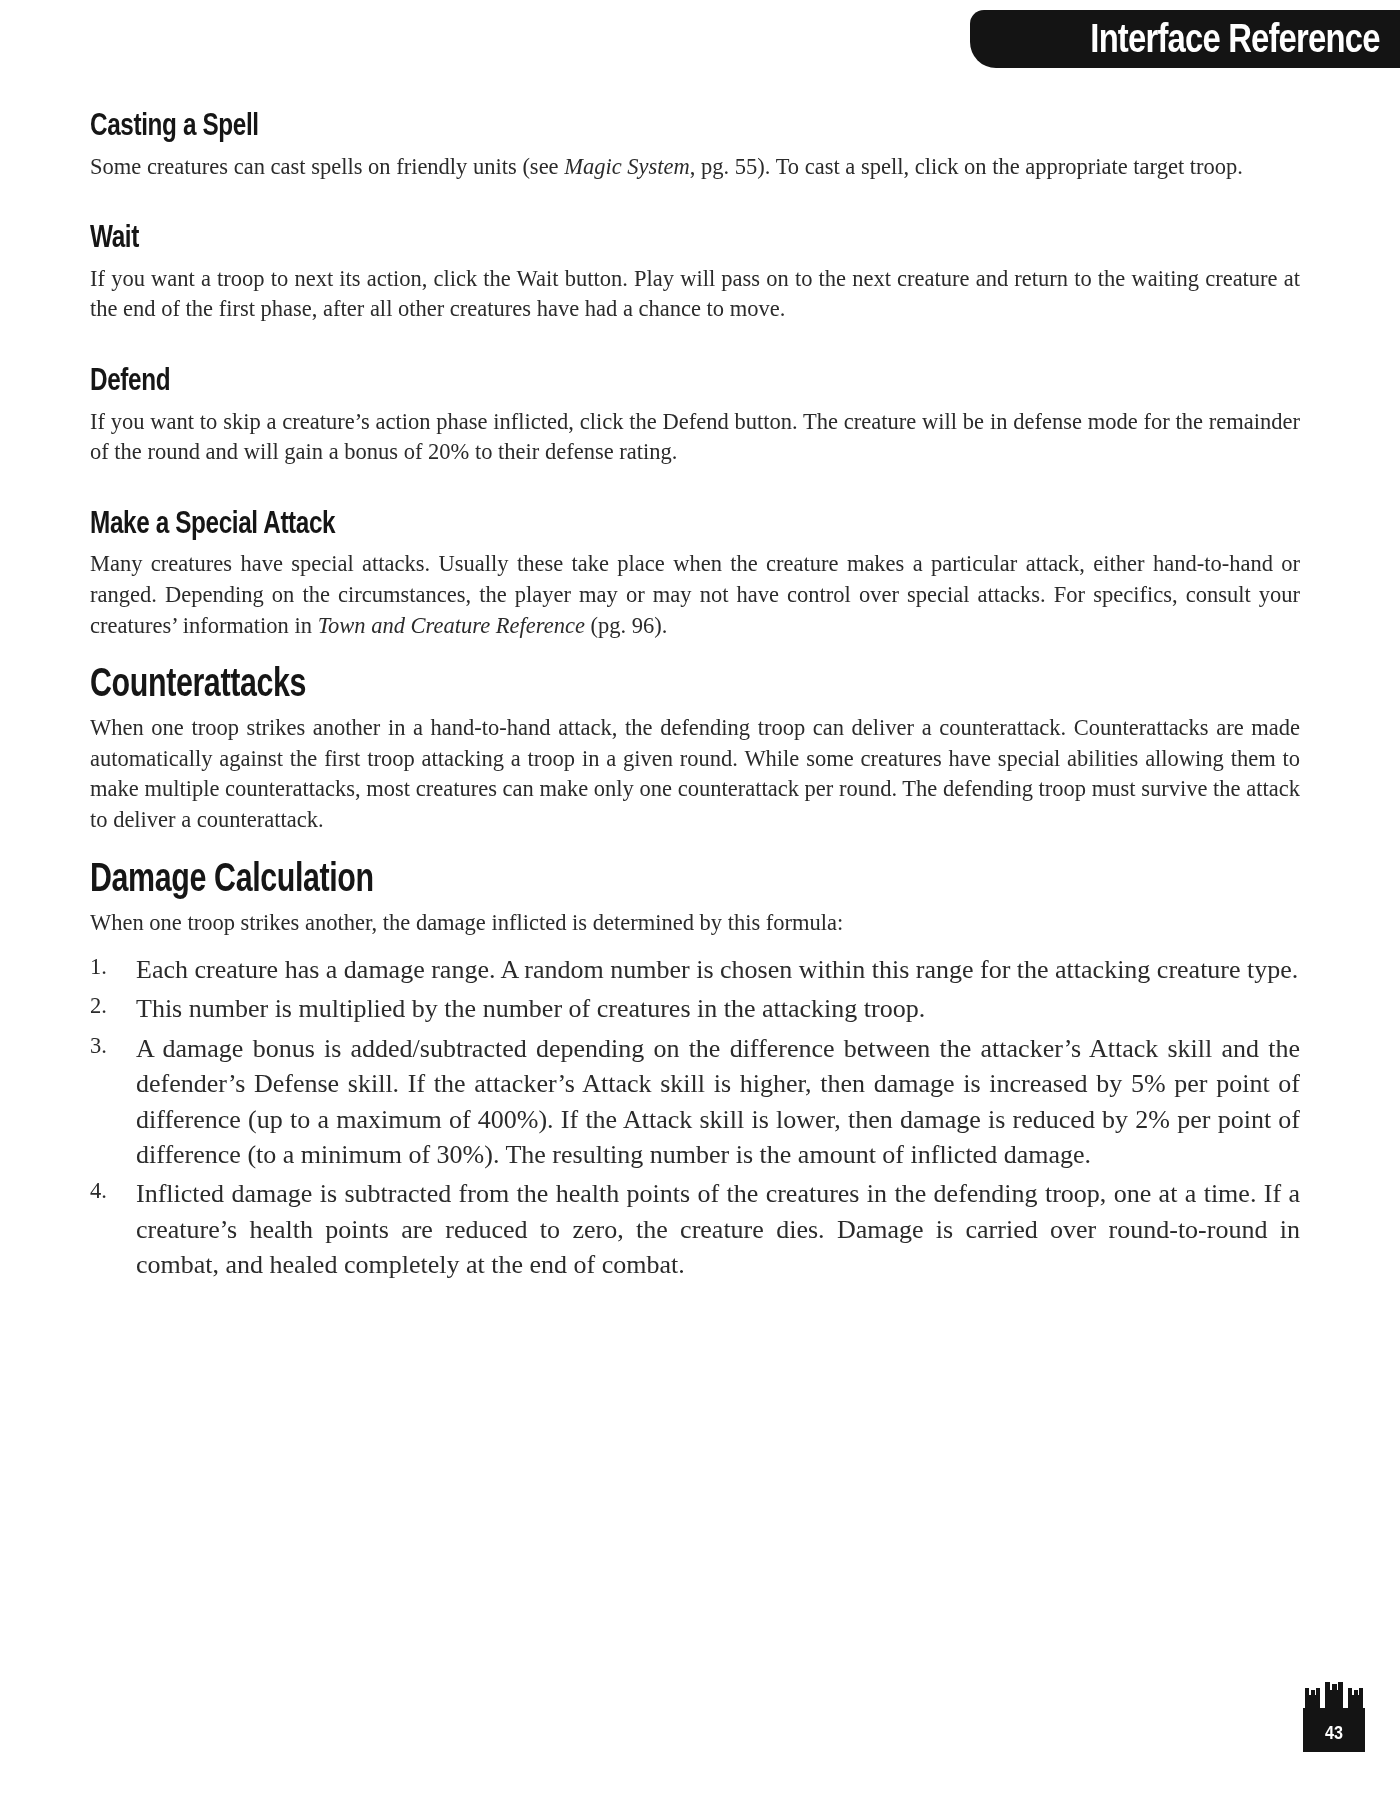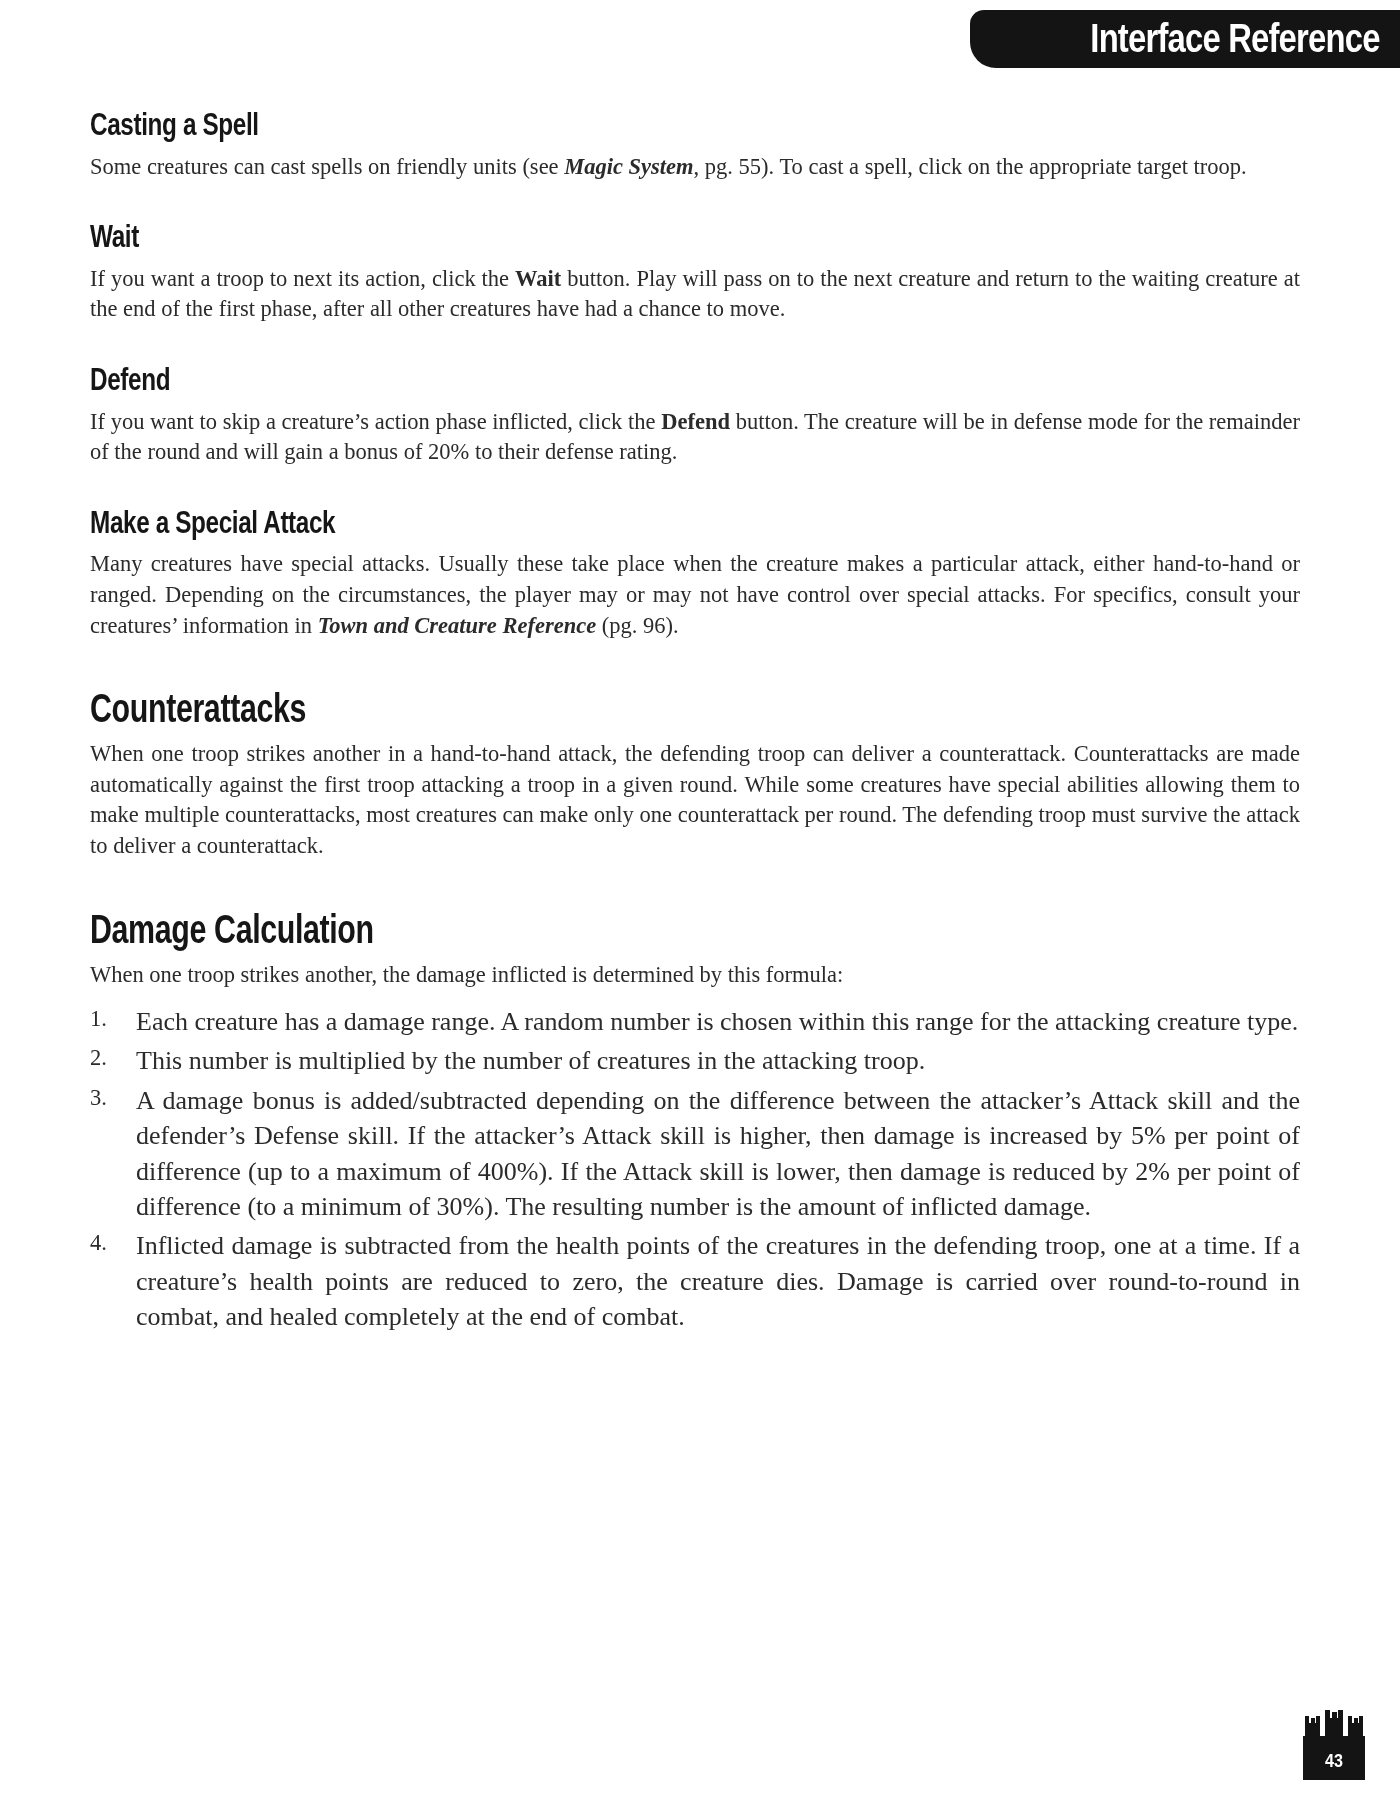"Magic System" .b { font-weight: bold -> normal }
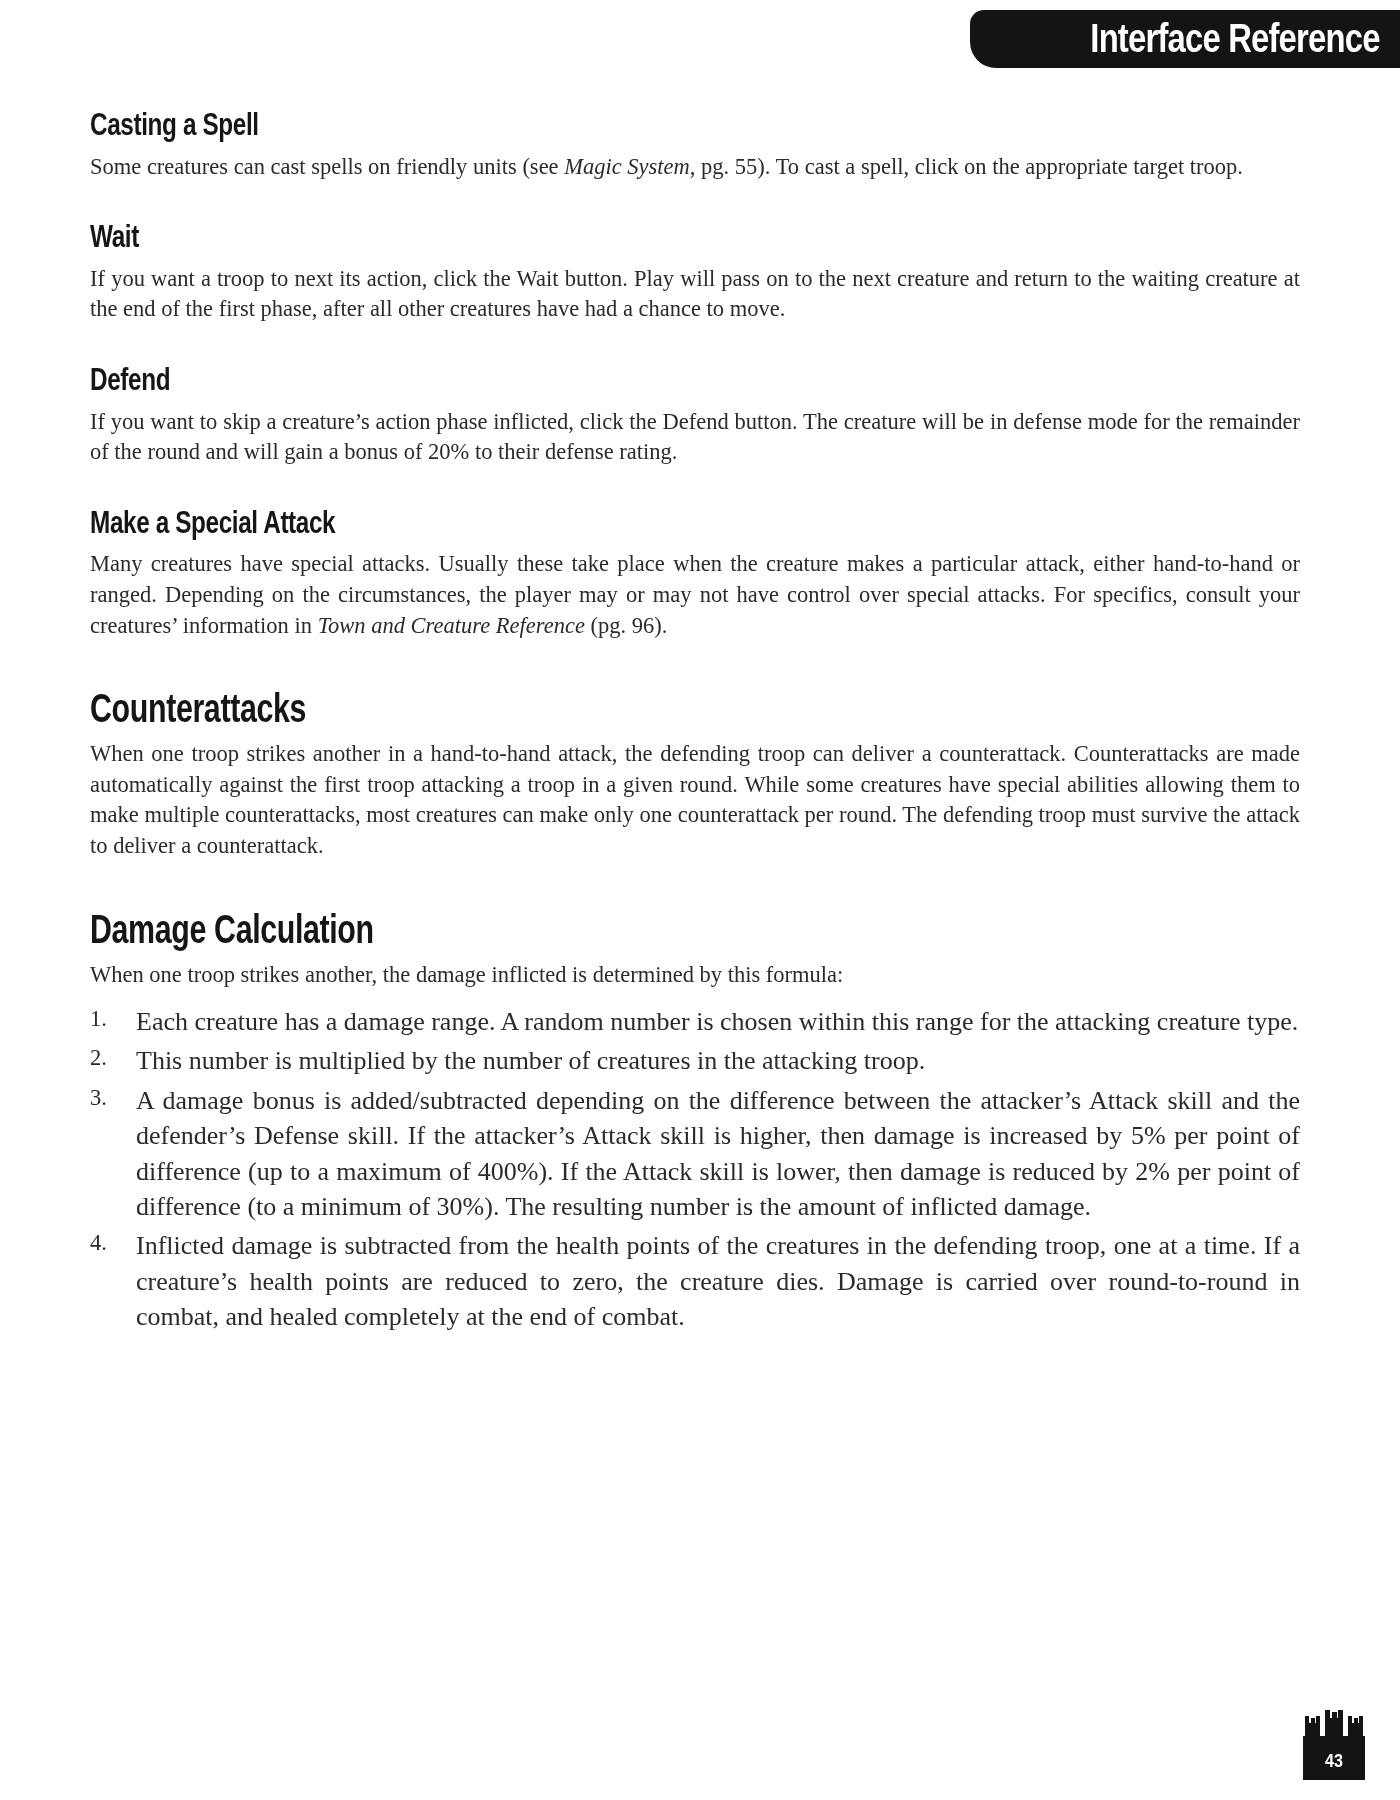"Counterattacks" .h-major { margin-top: 46px -> 20px }
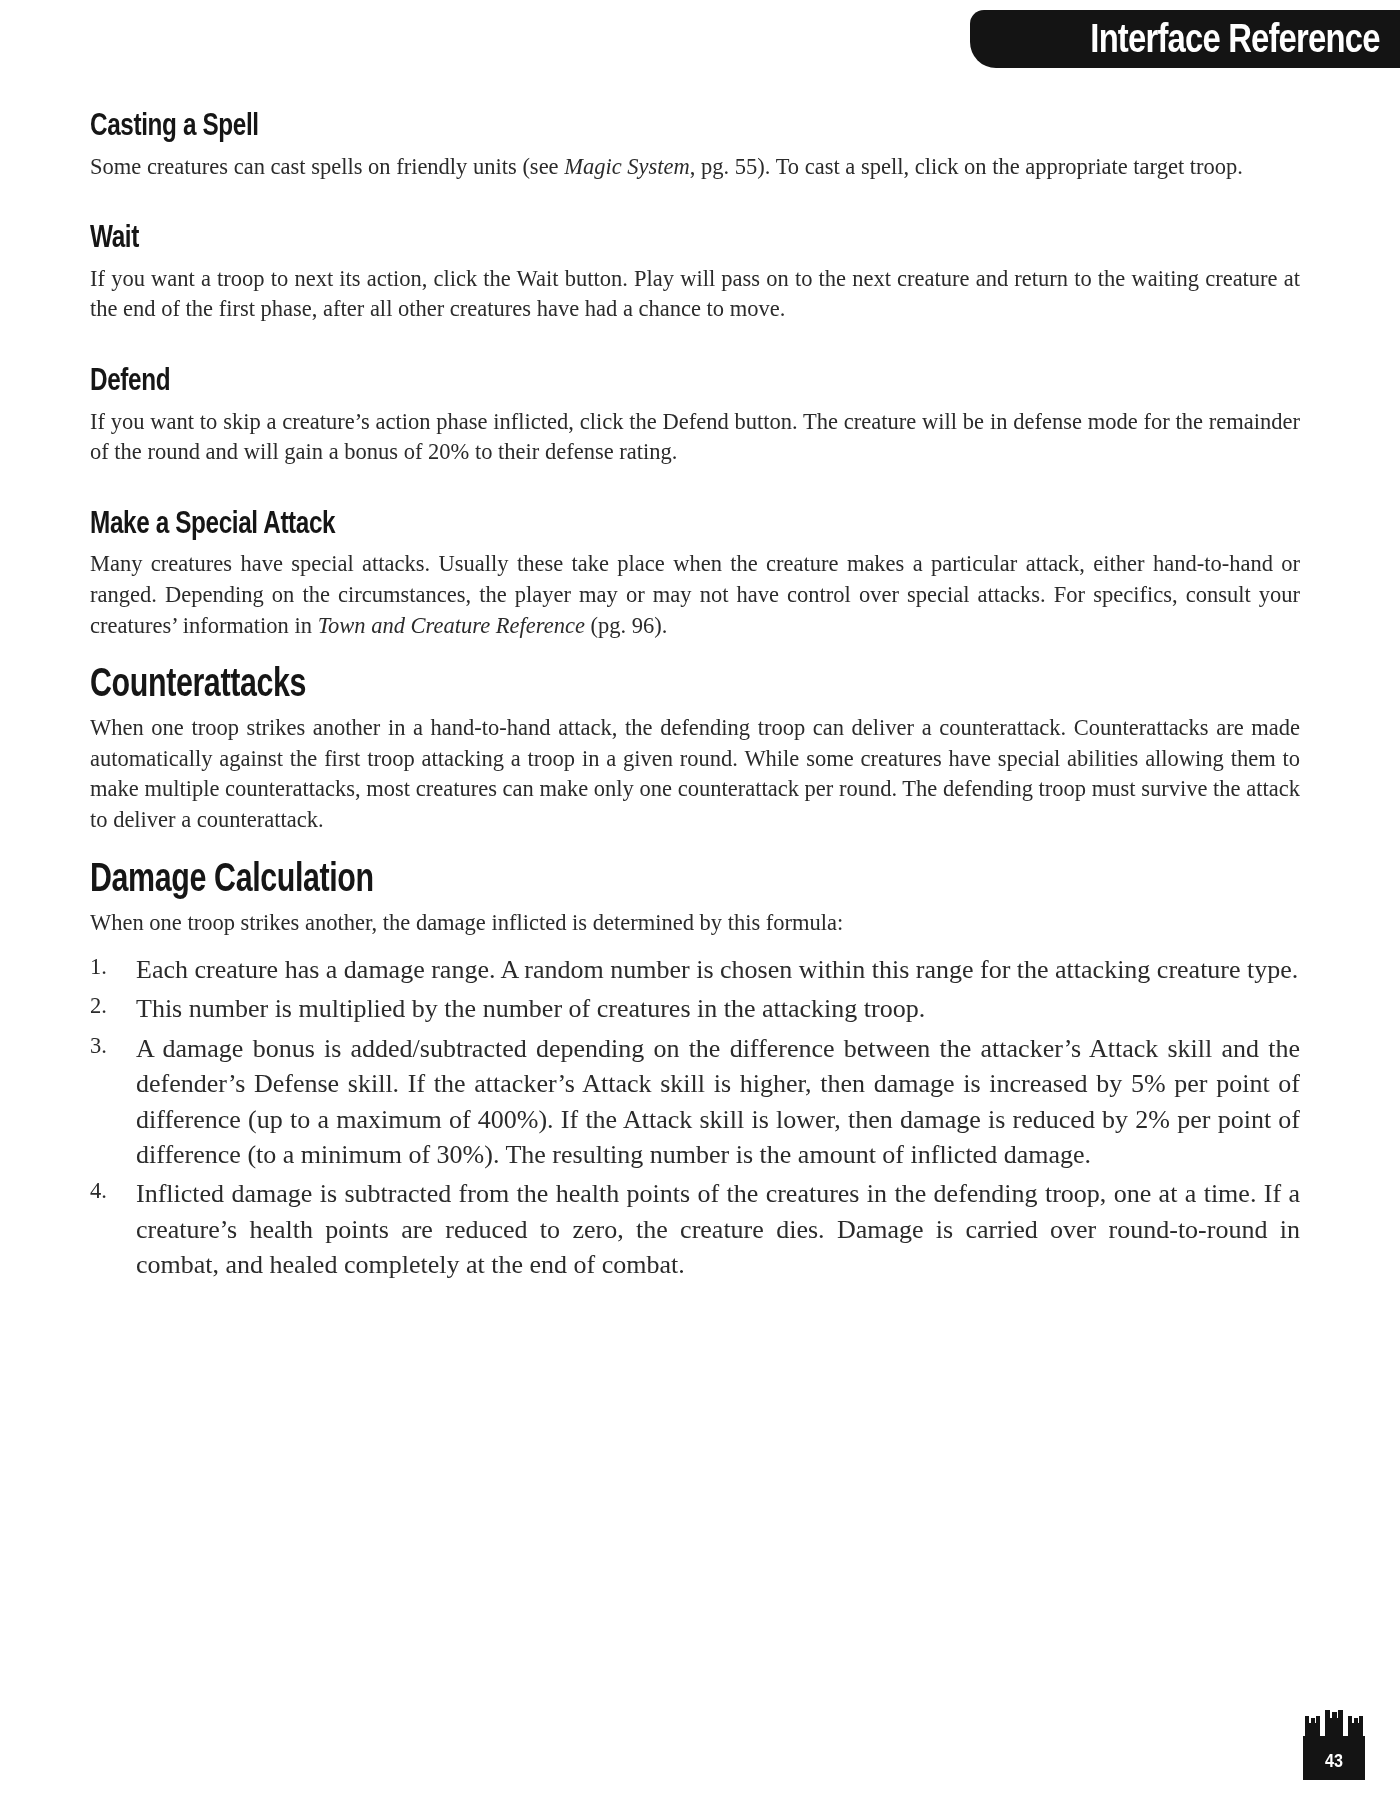"43" .page-footer { bottom: 20px -> 48px }
